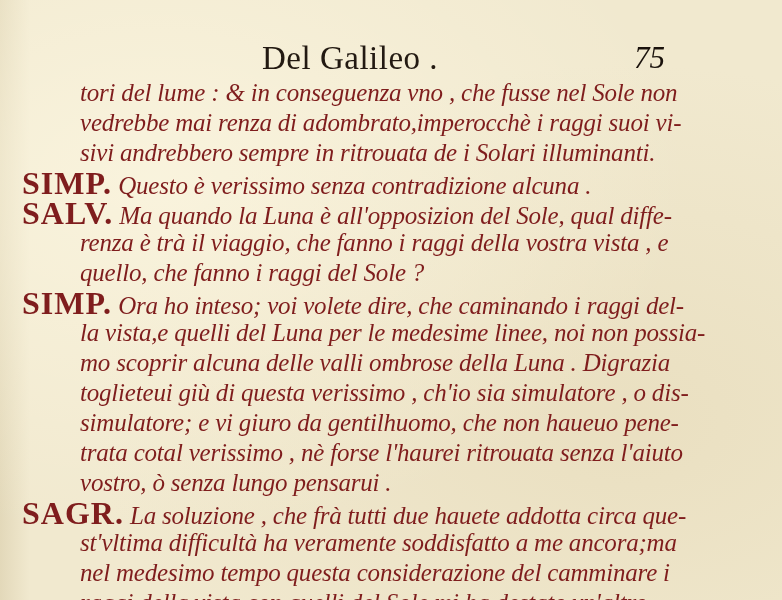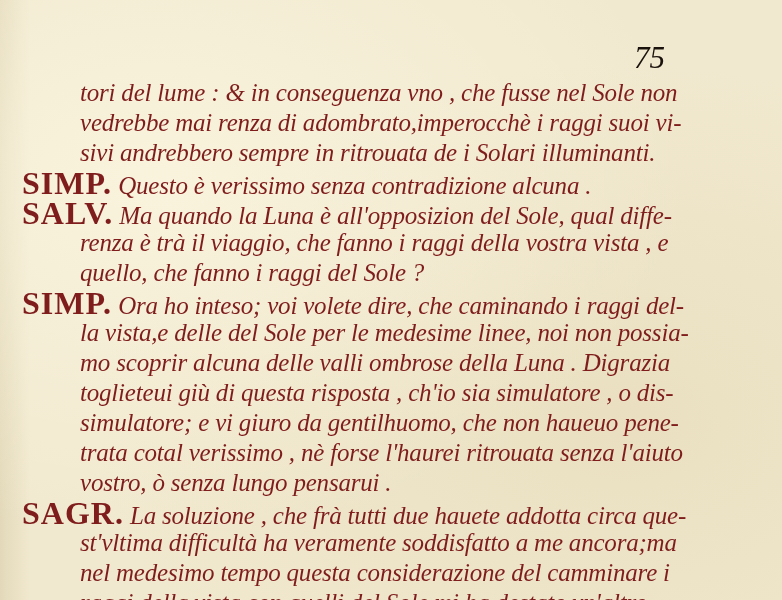"Del Galileo ." span.head-title { html: none -> <span>Del Galileo .</span> }
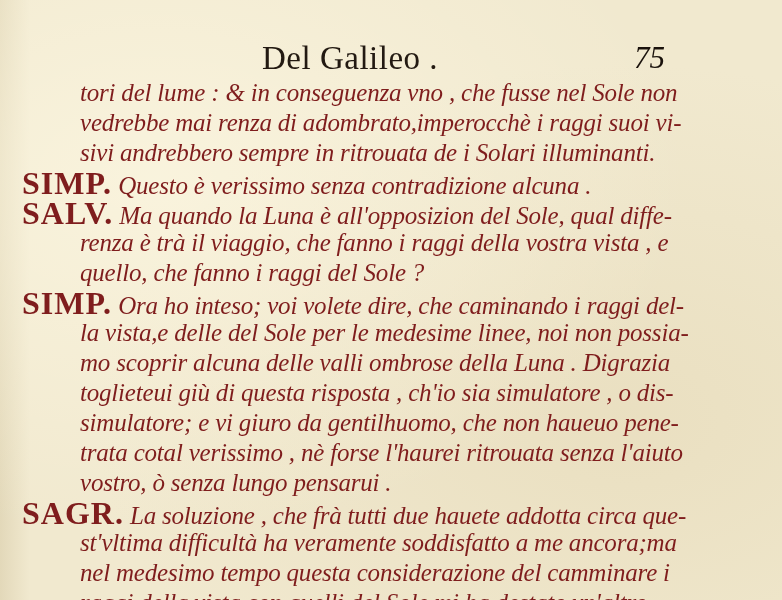"la vista,e delle del Sole" span { text: delle del Sole -> quelli del Luna }
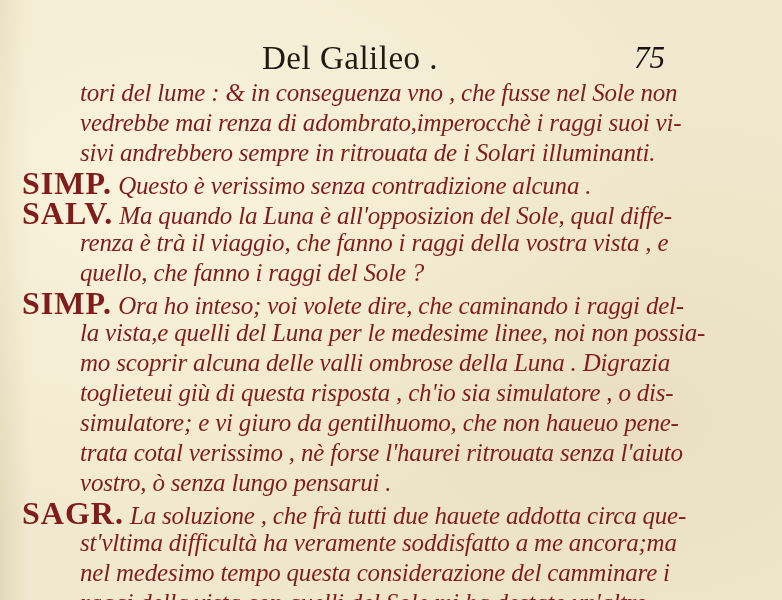"toglieteui giù di questa risposta" span { text: risposta -> verissimo }
